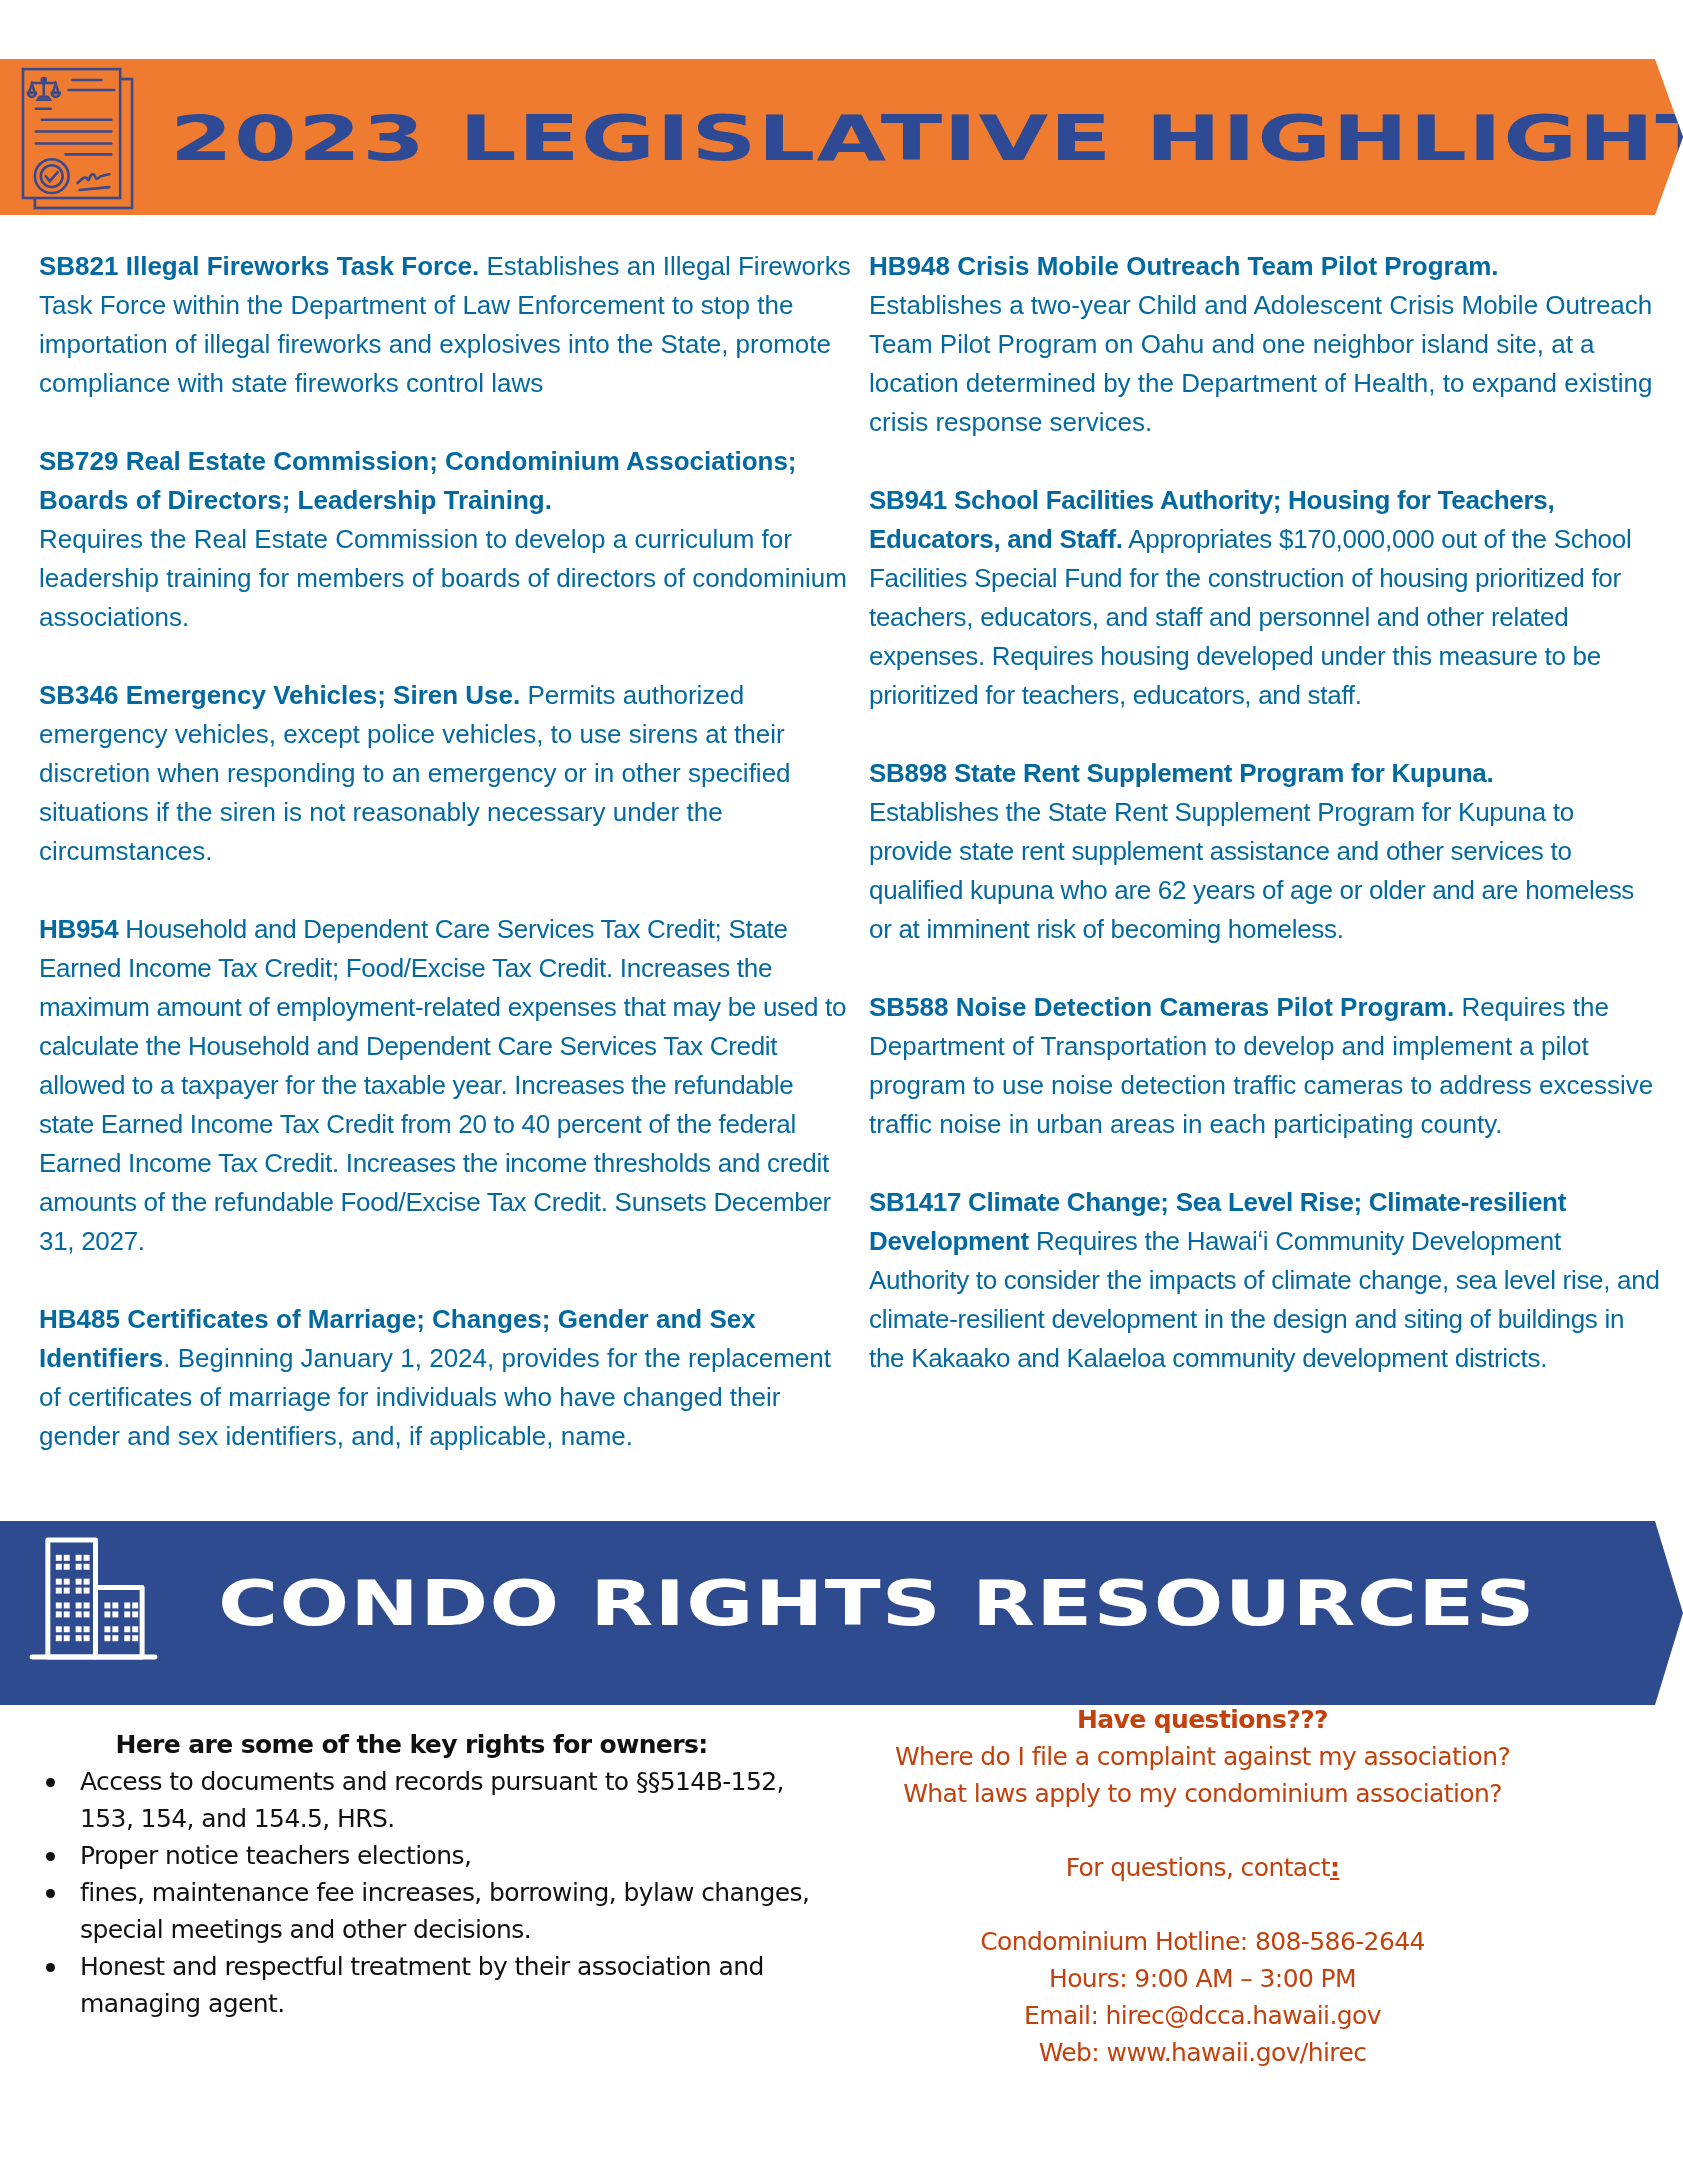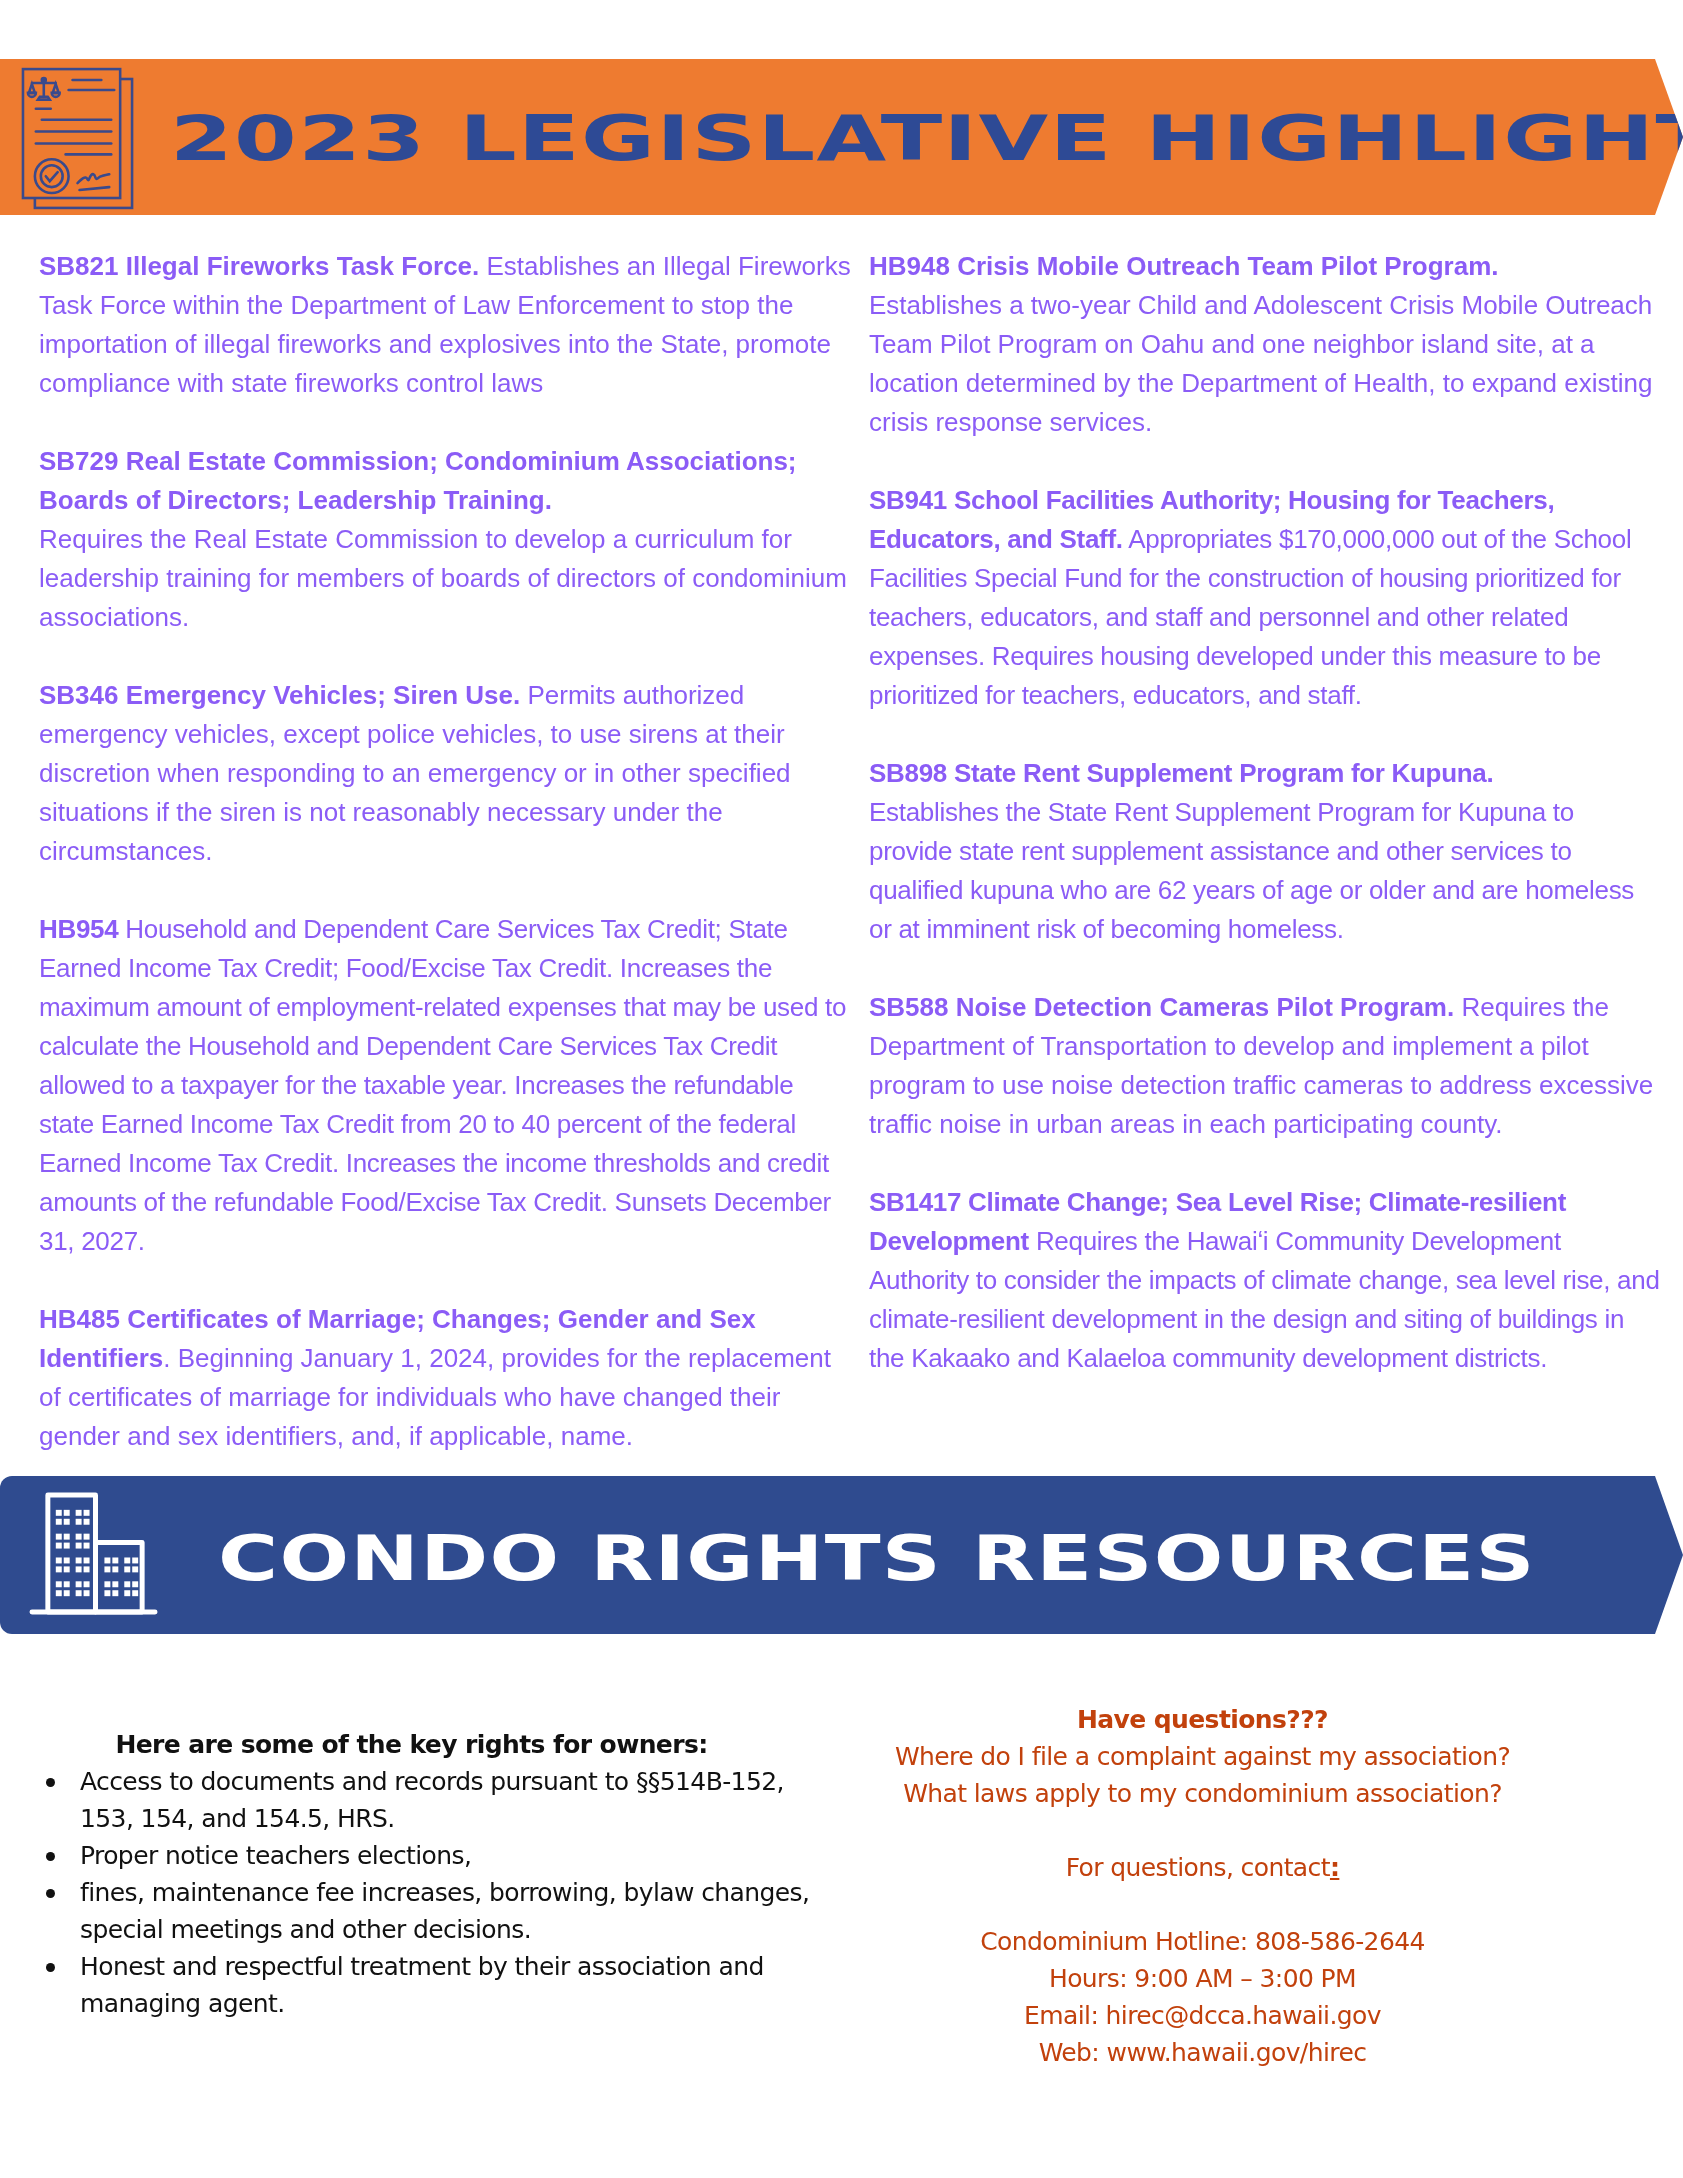"SB821 Illegal Fireworks Task Force." .col { color: #8b5cf6 -> #0369a1 }
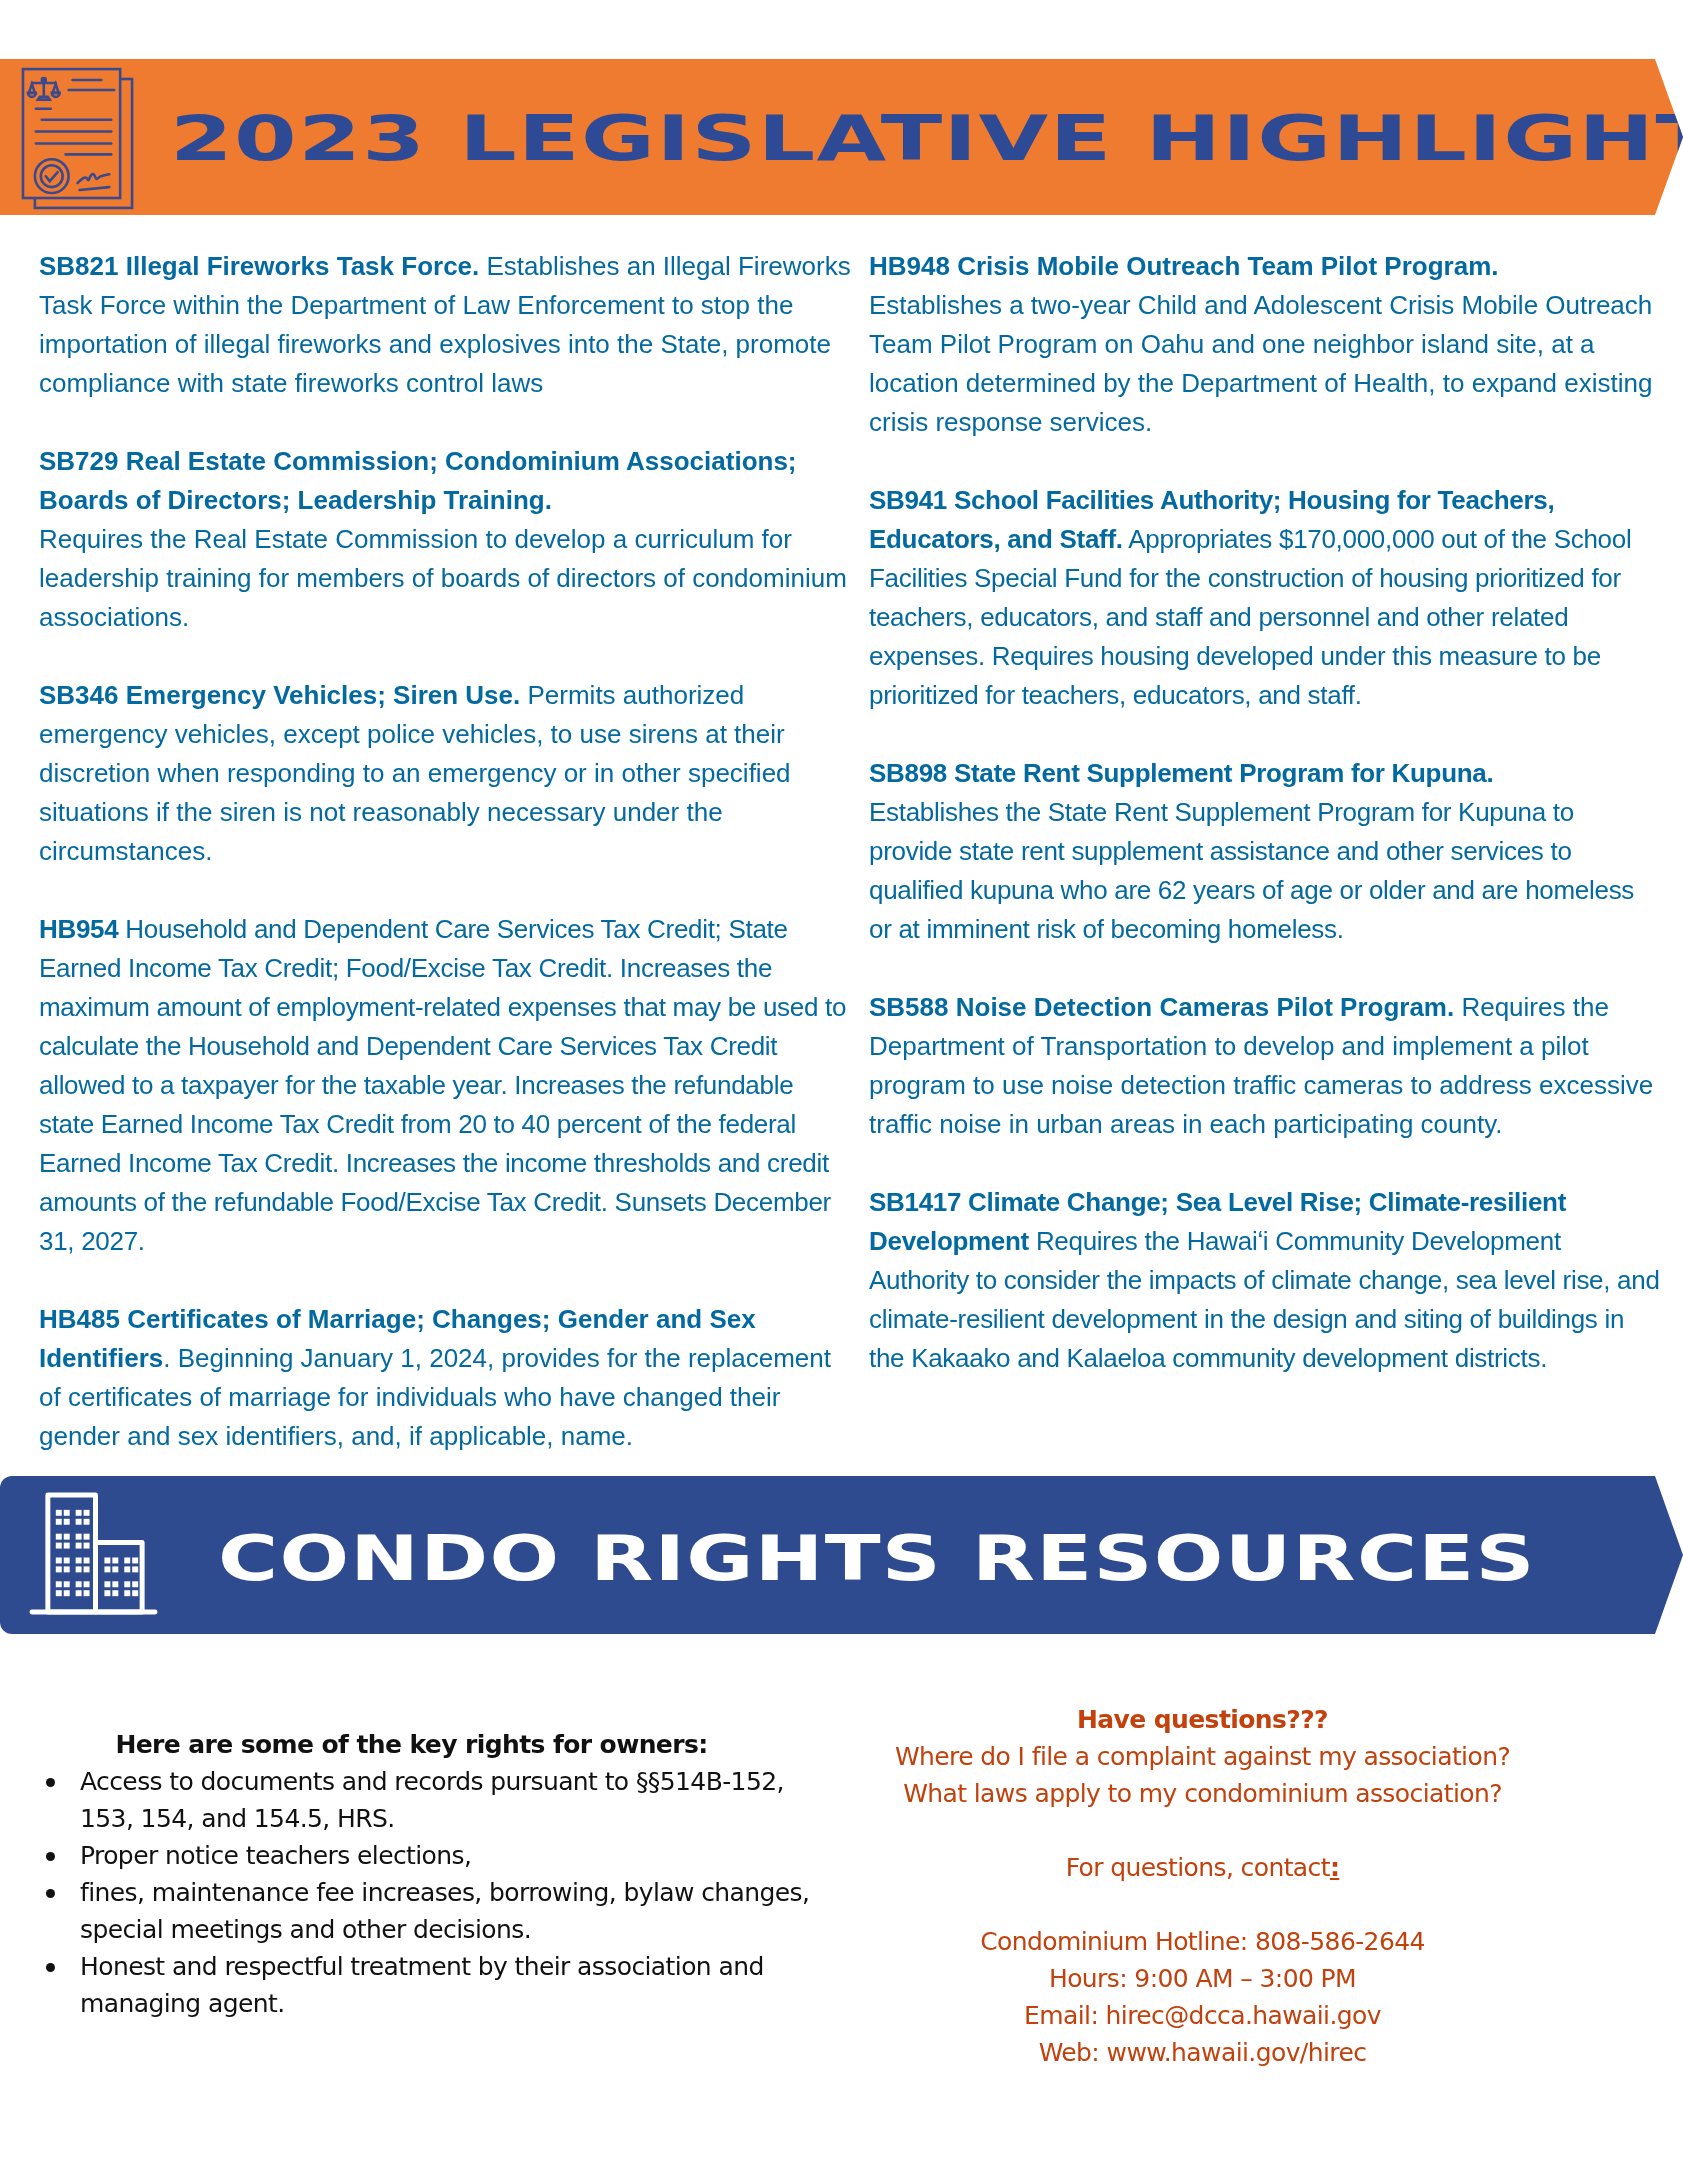"CONDO RIGHTS RESOURCES" .banner-bottom { border-radius: 12px -> none; height: 158px -> 184px; top: 1476px -> 1521px }
